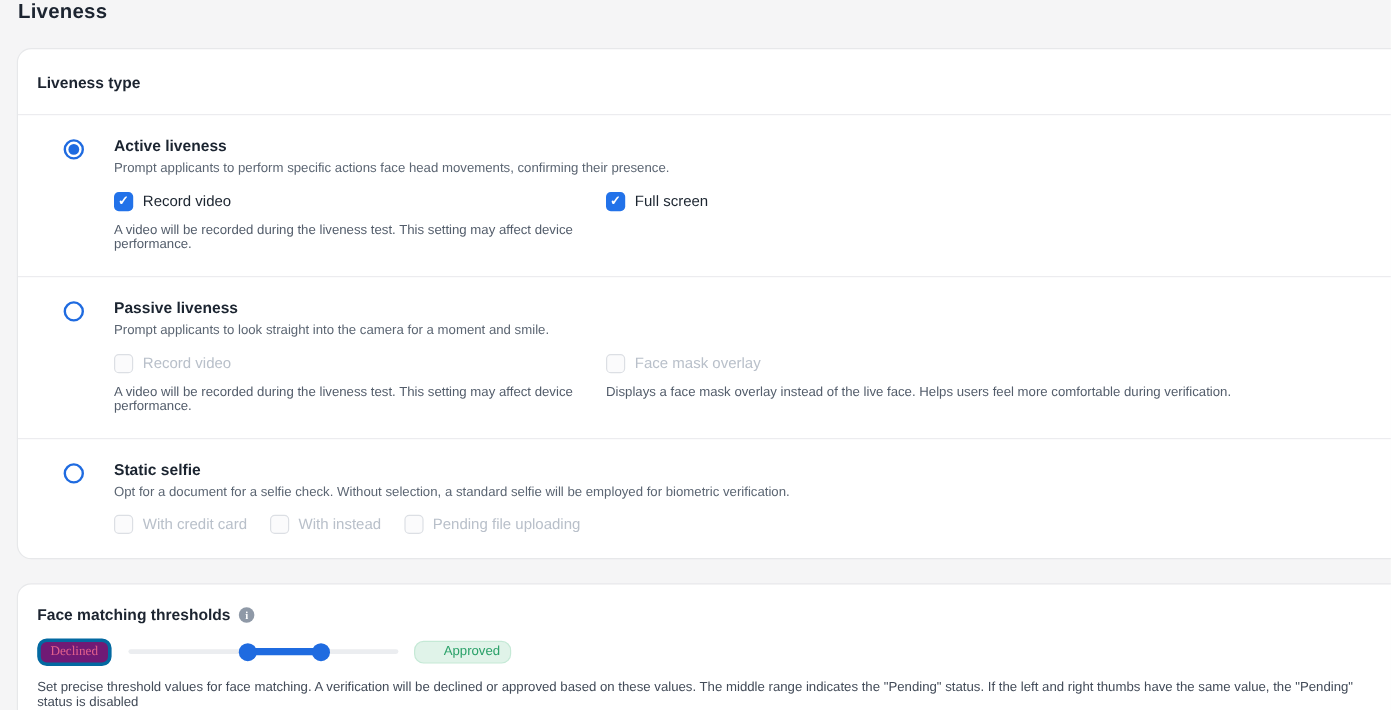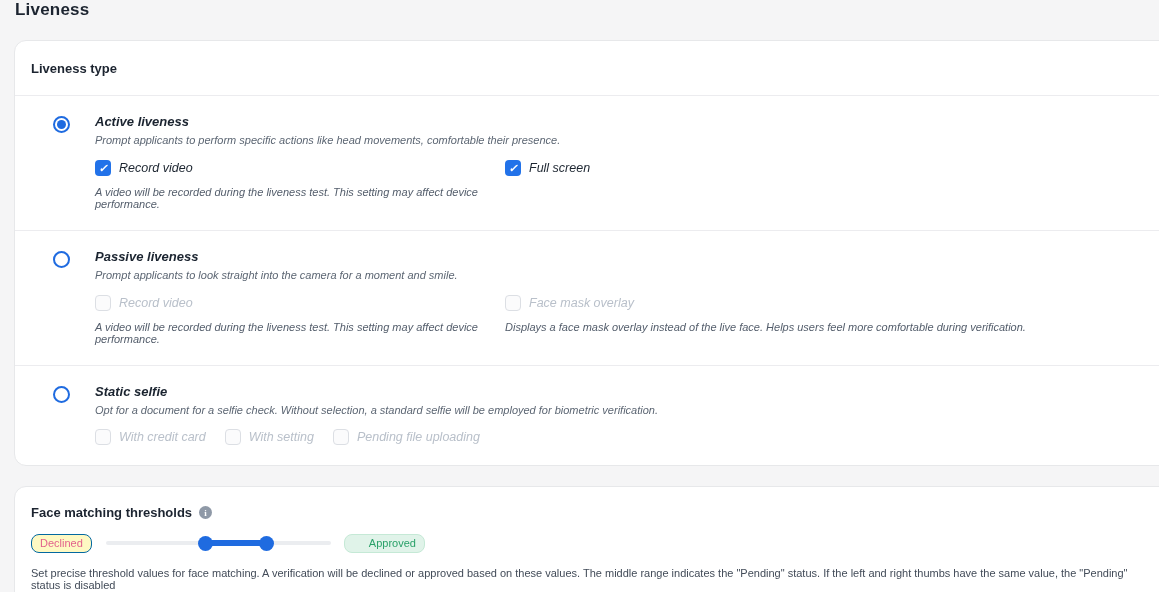"Active liveness" .option-body { font-style: italic -> none }
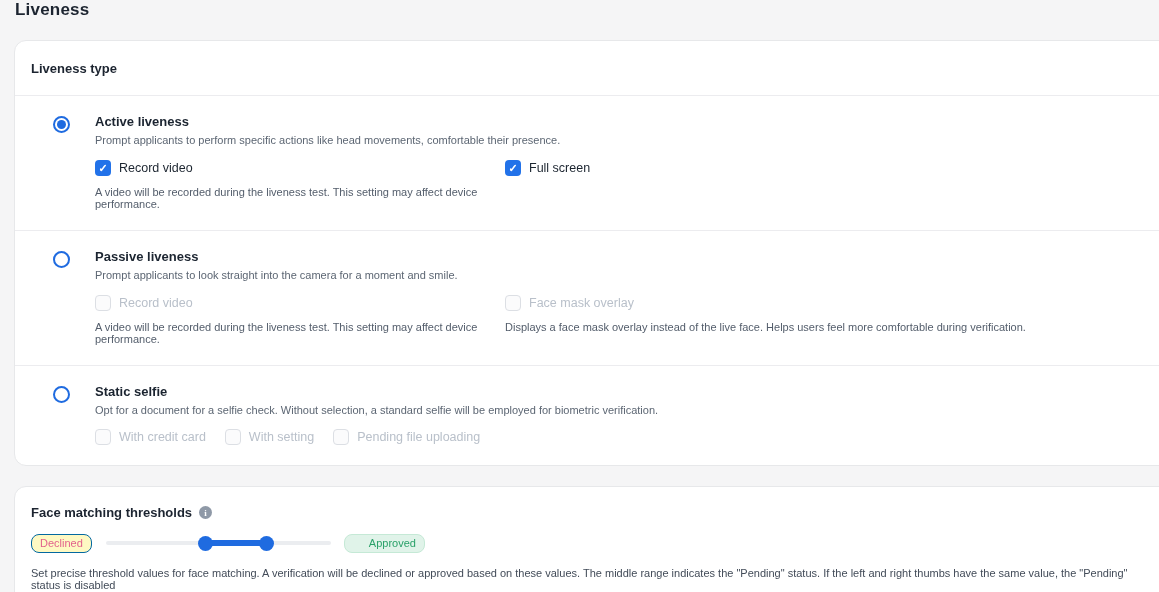"Prompt applicants to perform specific" div.option-desc { text: like head movements, comfortable -> face head movements, confirming }
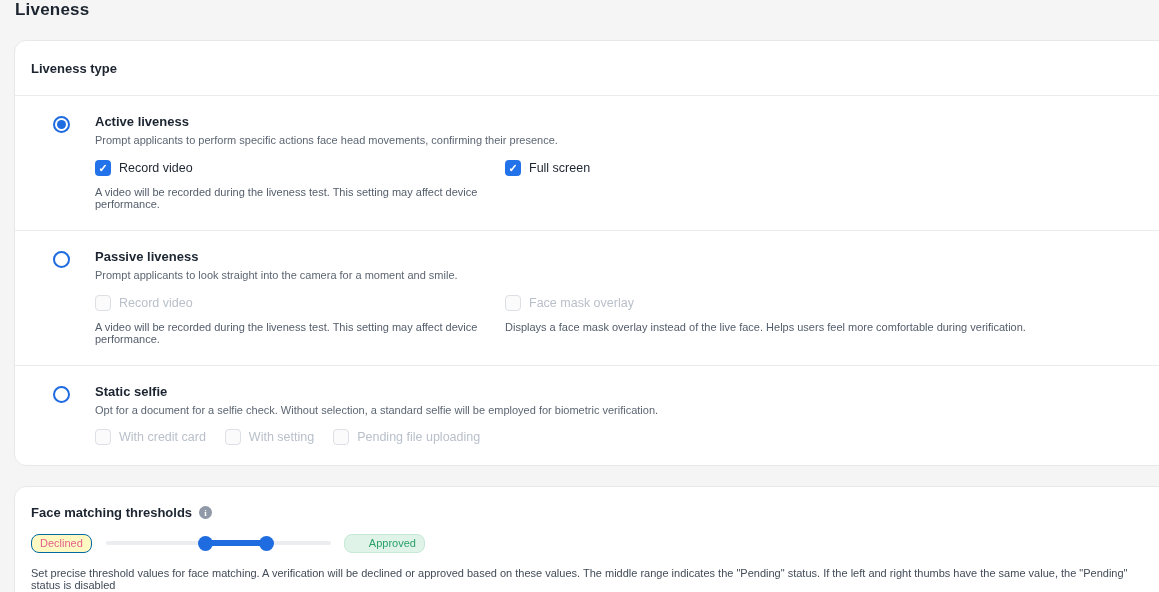"With setting" span.cb-label { text: setting -> instead }
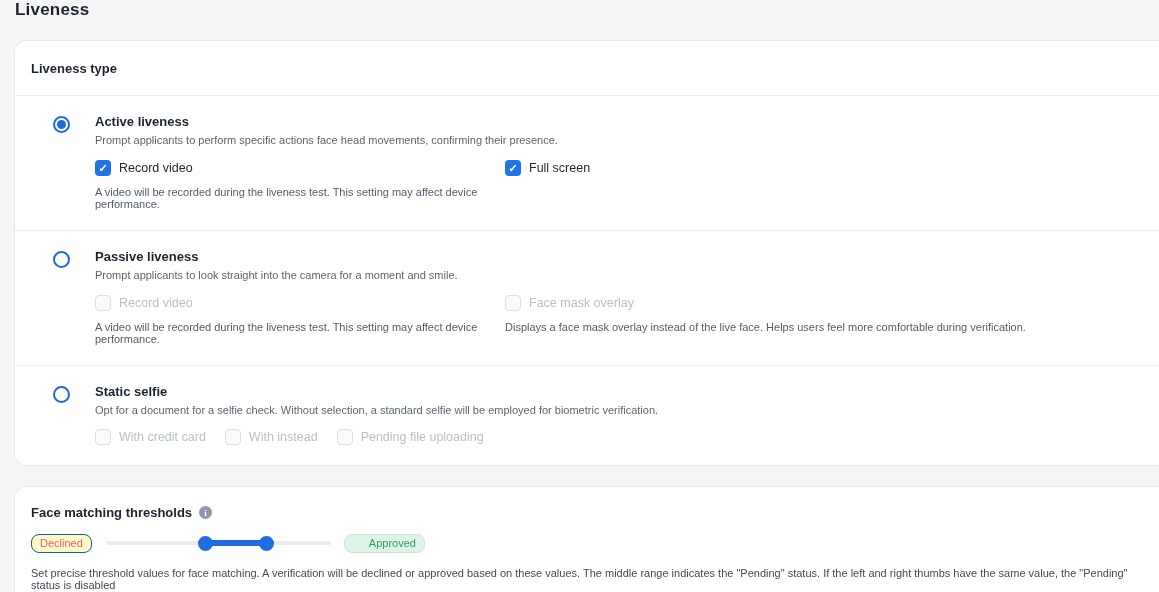"Declined" .badge-declined { background: #fef9c3 -> #701a75; border: 1px solid #0369a1 -> 3px solid #0369a1; font-family: none -> Liberation Serif, serif }
